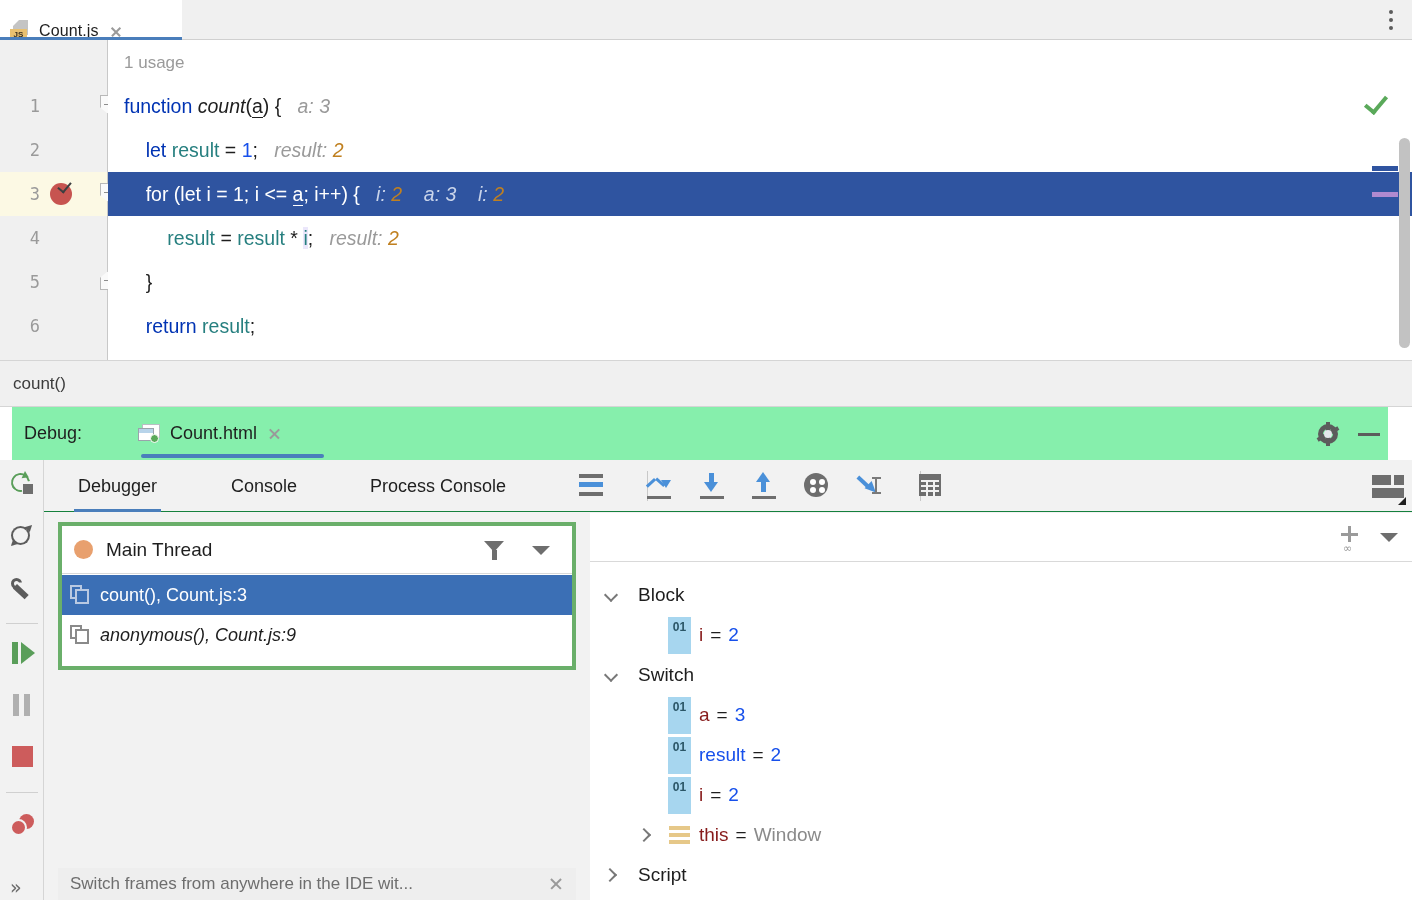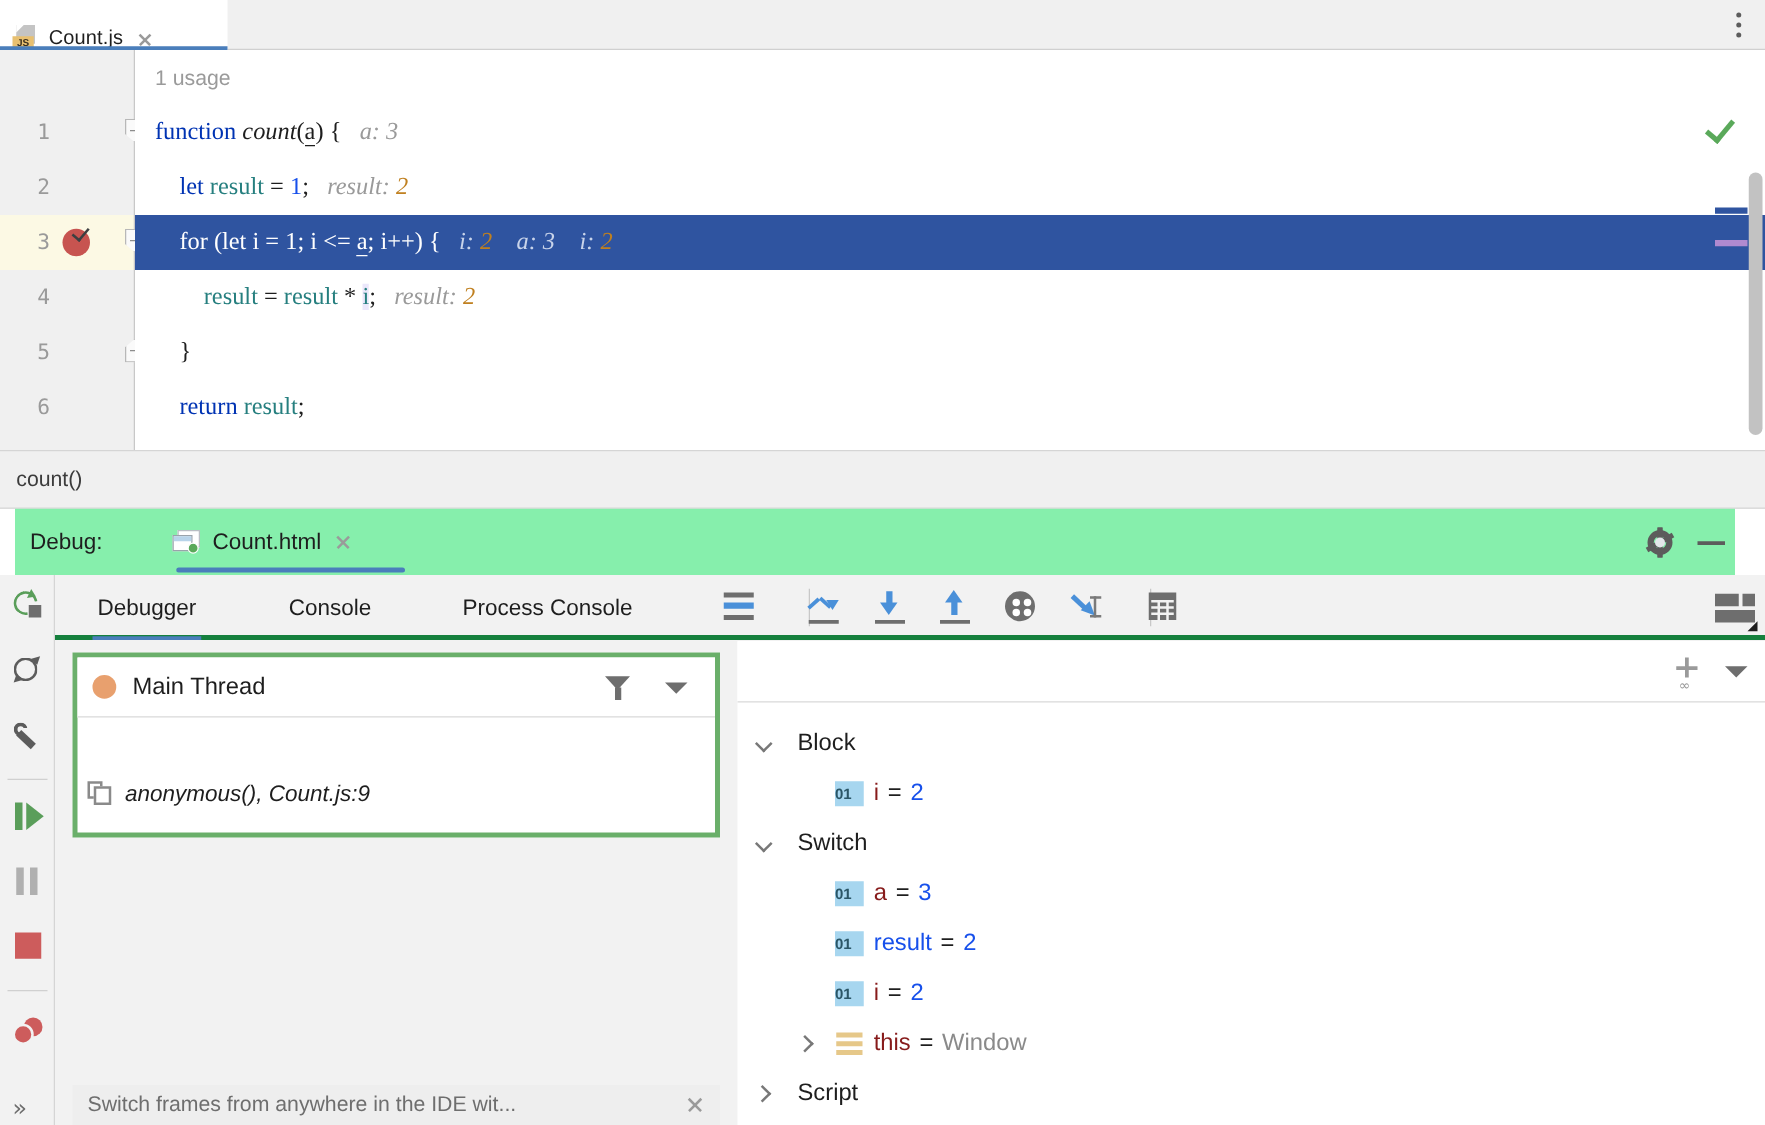"function count(a) { a: 3" .coderow { font-family: Liberation Serif, serif -> Liberation Sans, sans-serif }
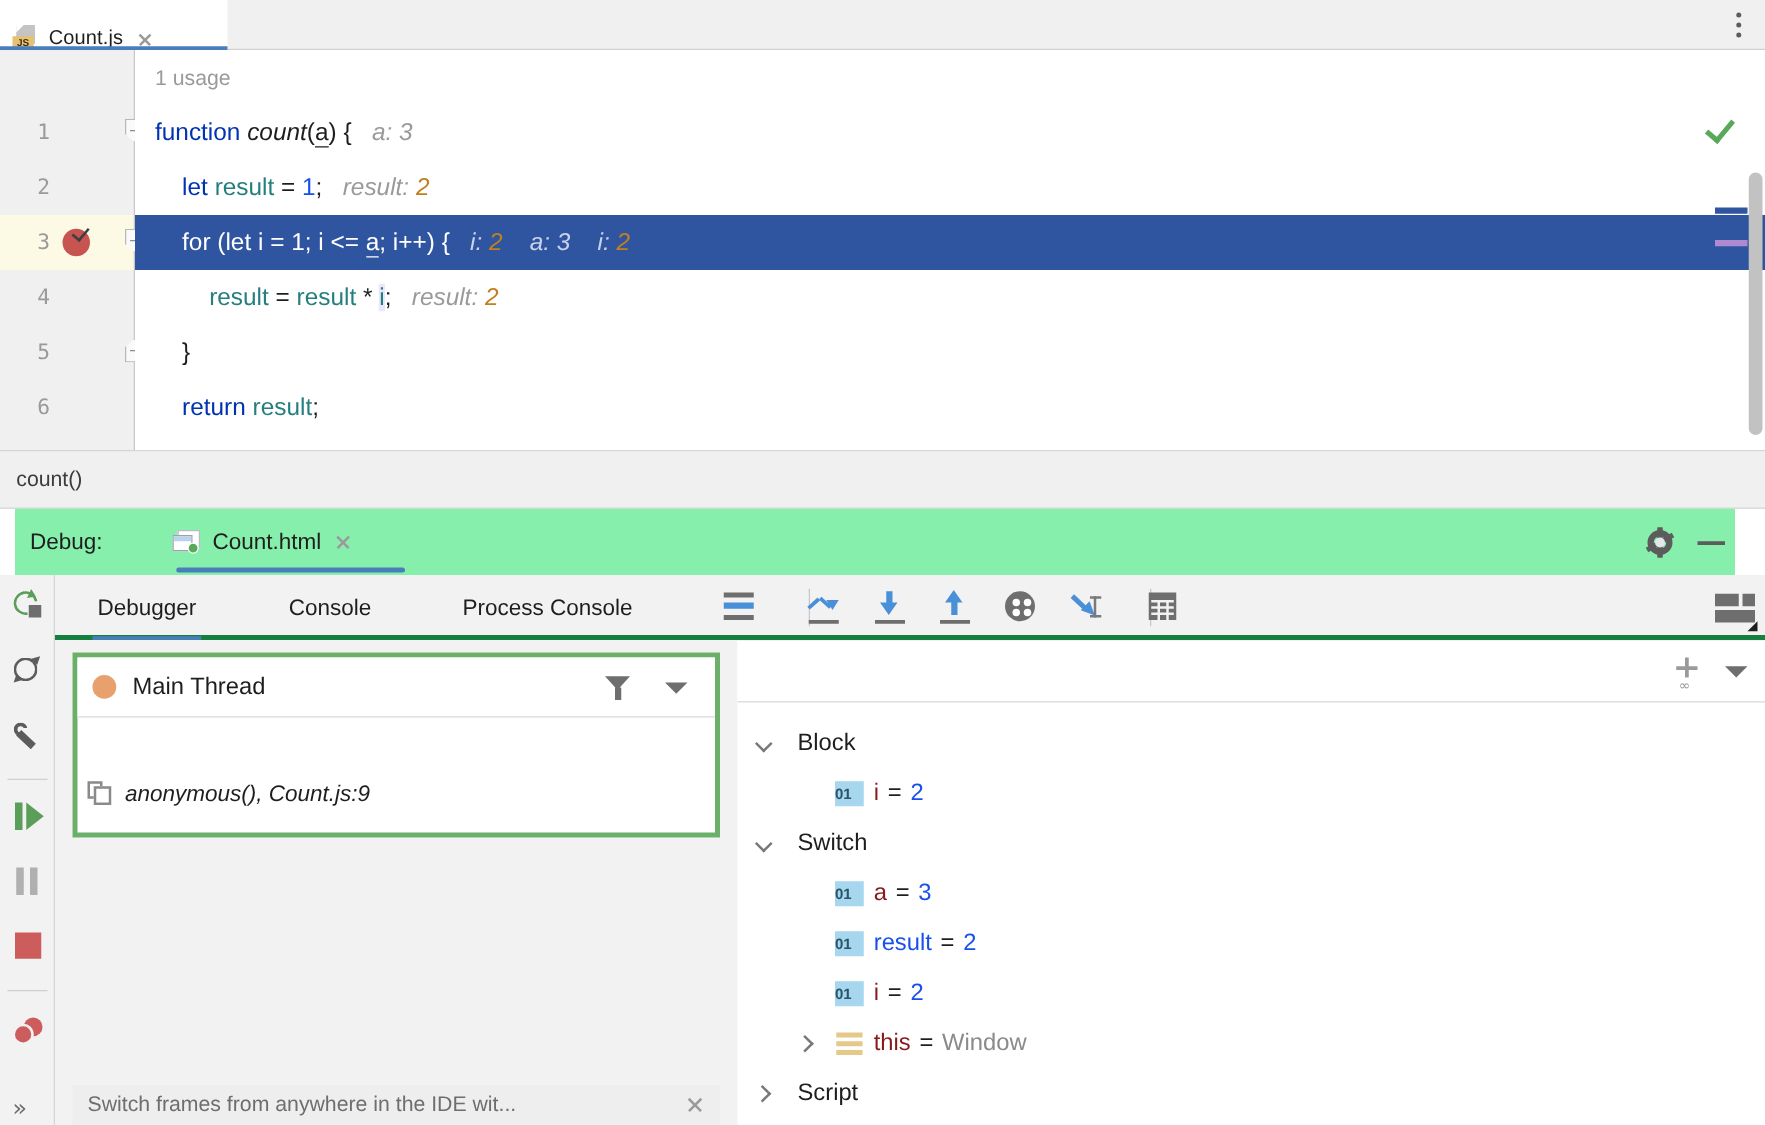"Debugger" .dtabs { border-bottom: 4px solid #15803d -> 1px solid #15803d }
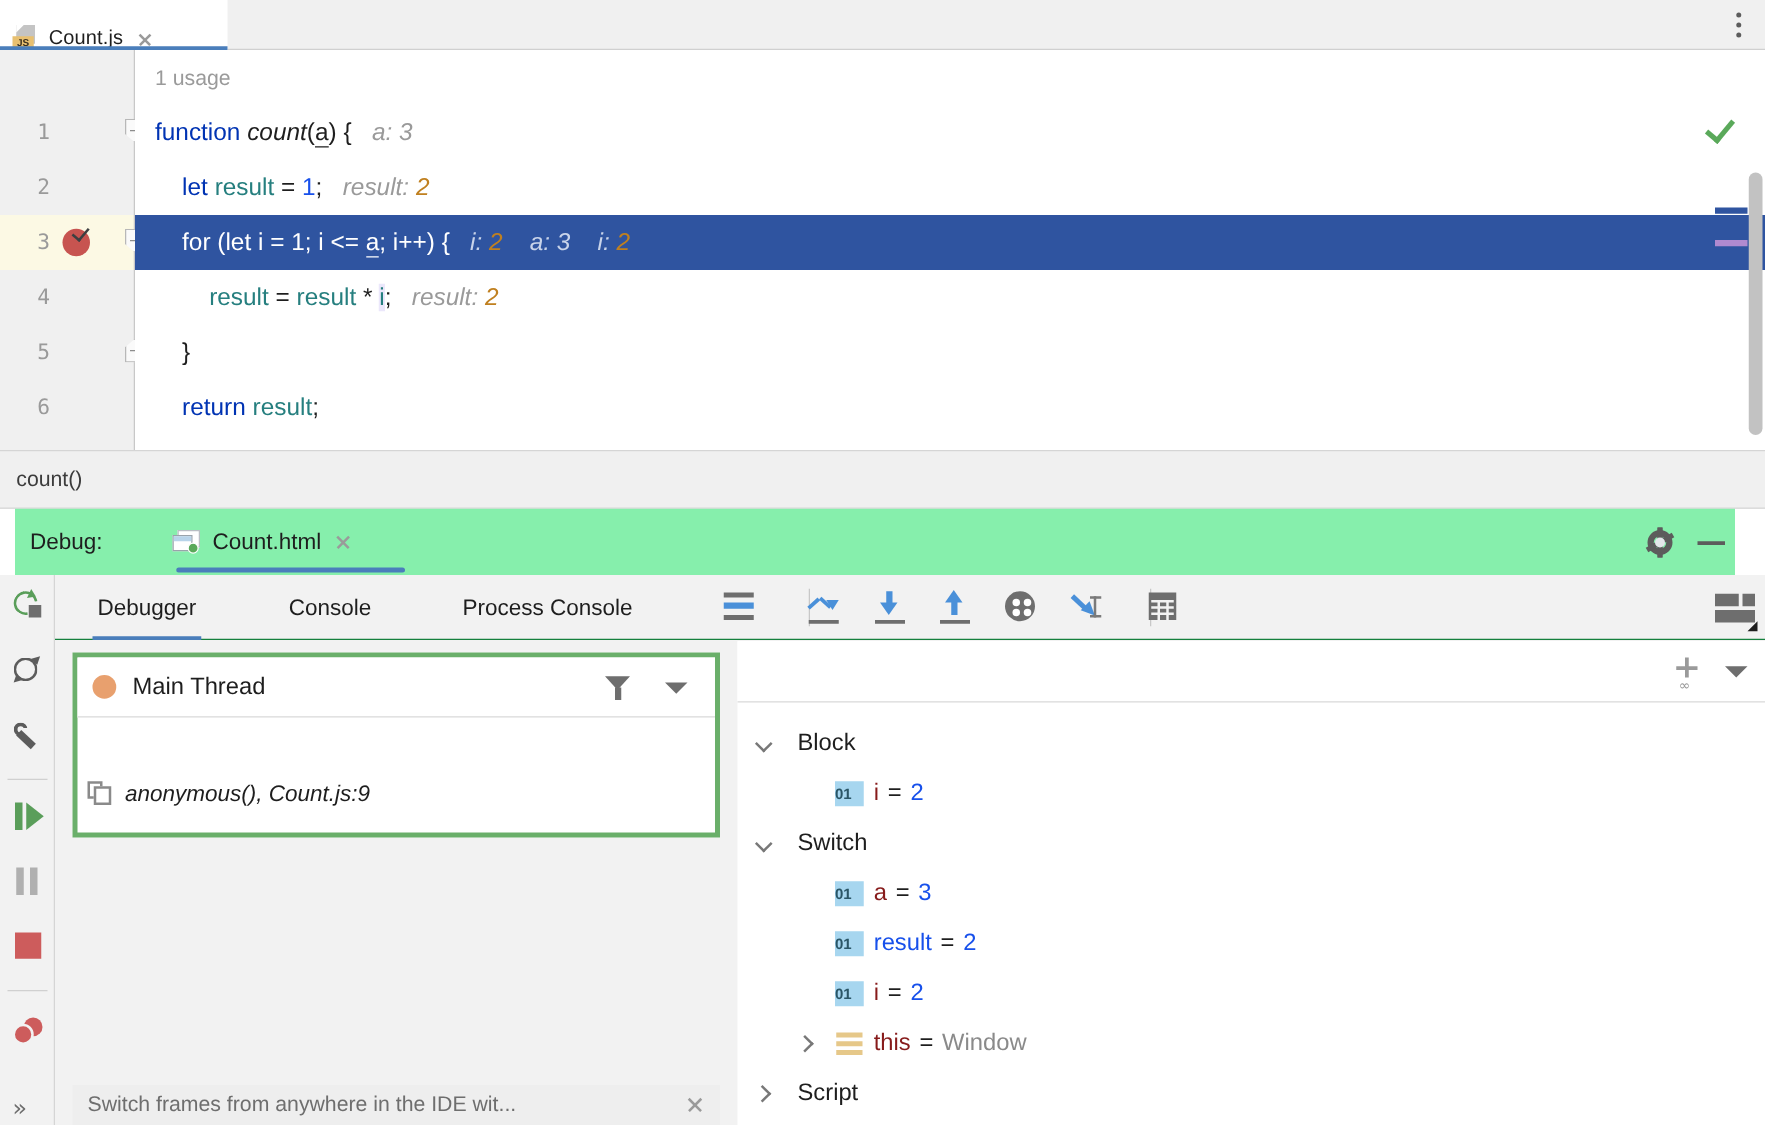"count(), Count.js:3" div.frame-row { html: none -> <div> <span> <span></span> <span></span> </span> <span>count(), Count.js:3</span> </div> }
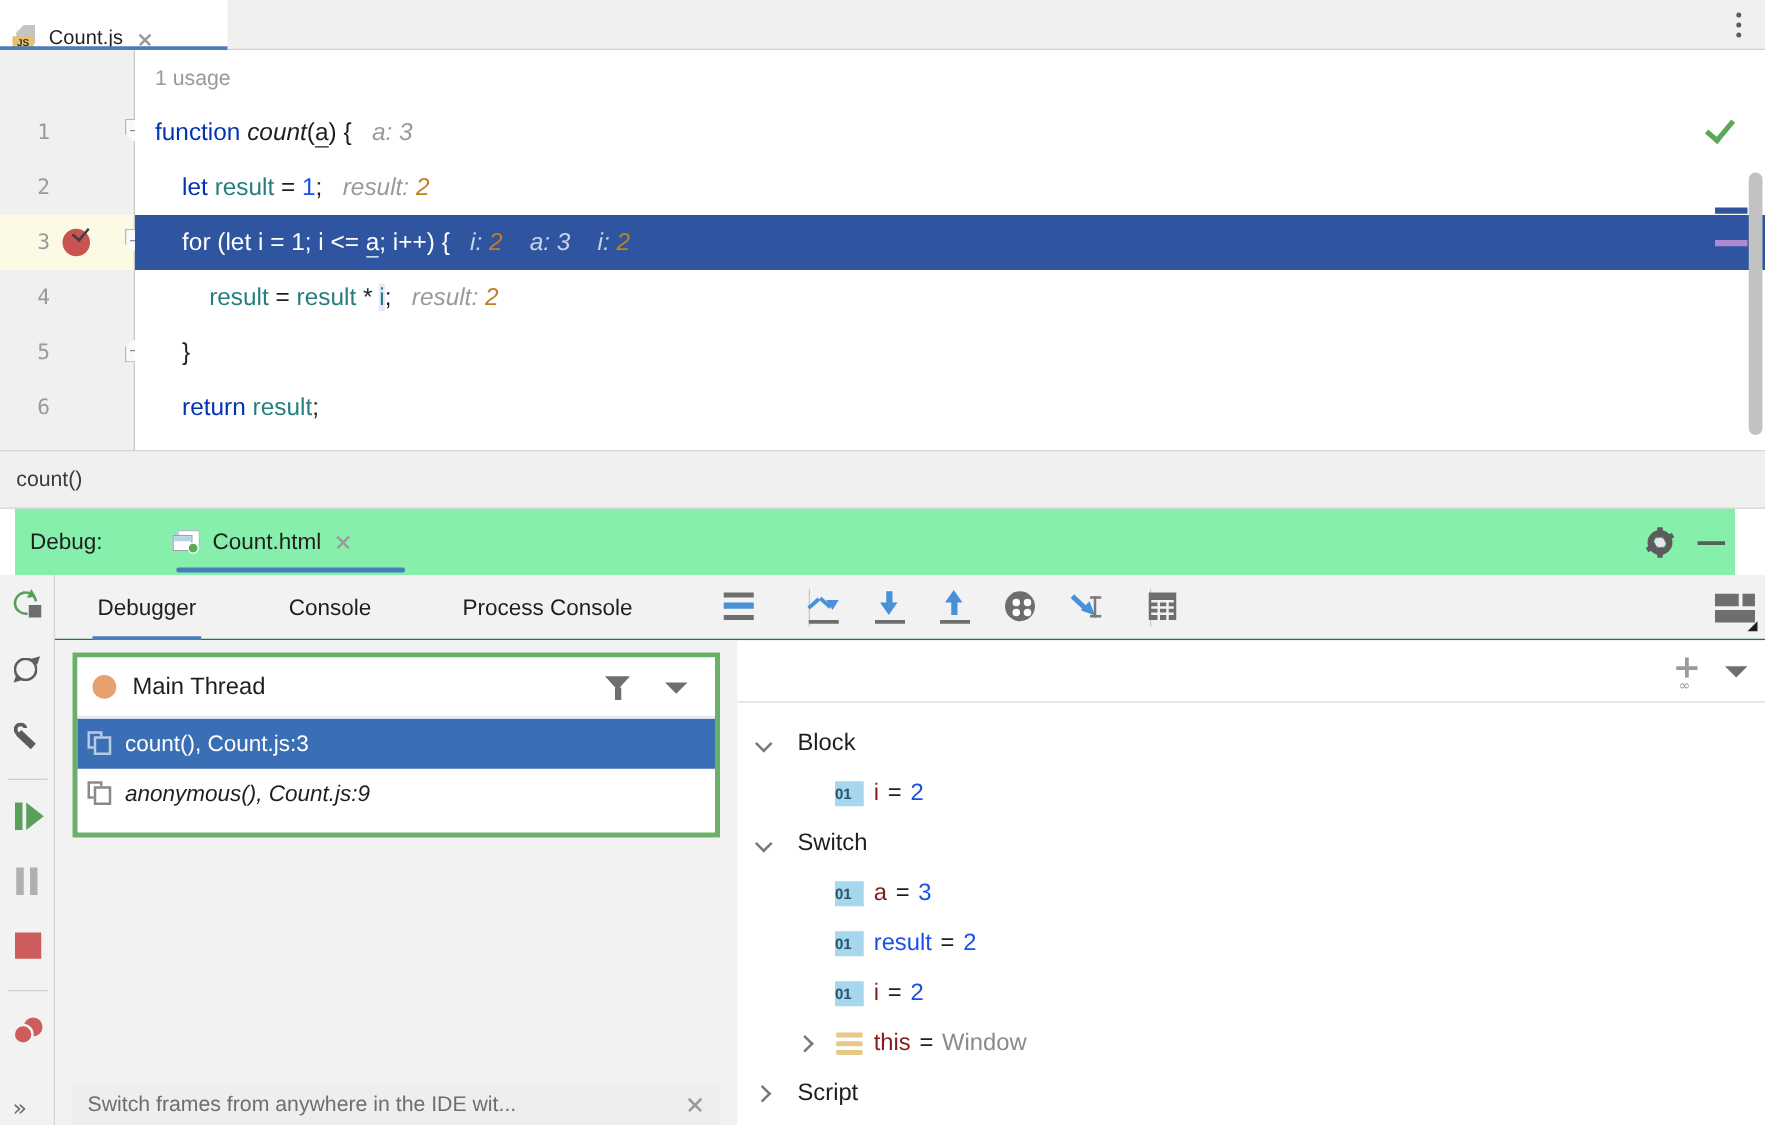"01" .badge01 { height: 20px -> 37px; text-align: left -> center }
